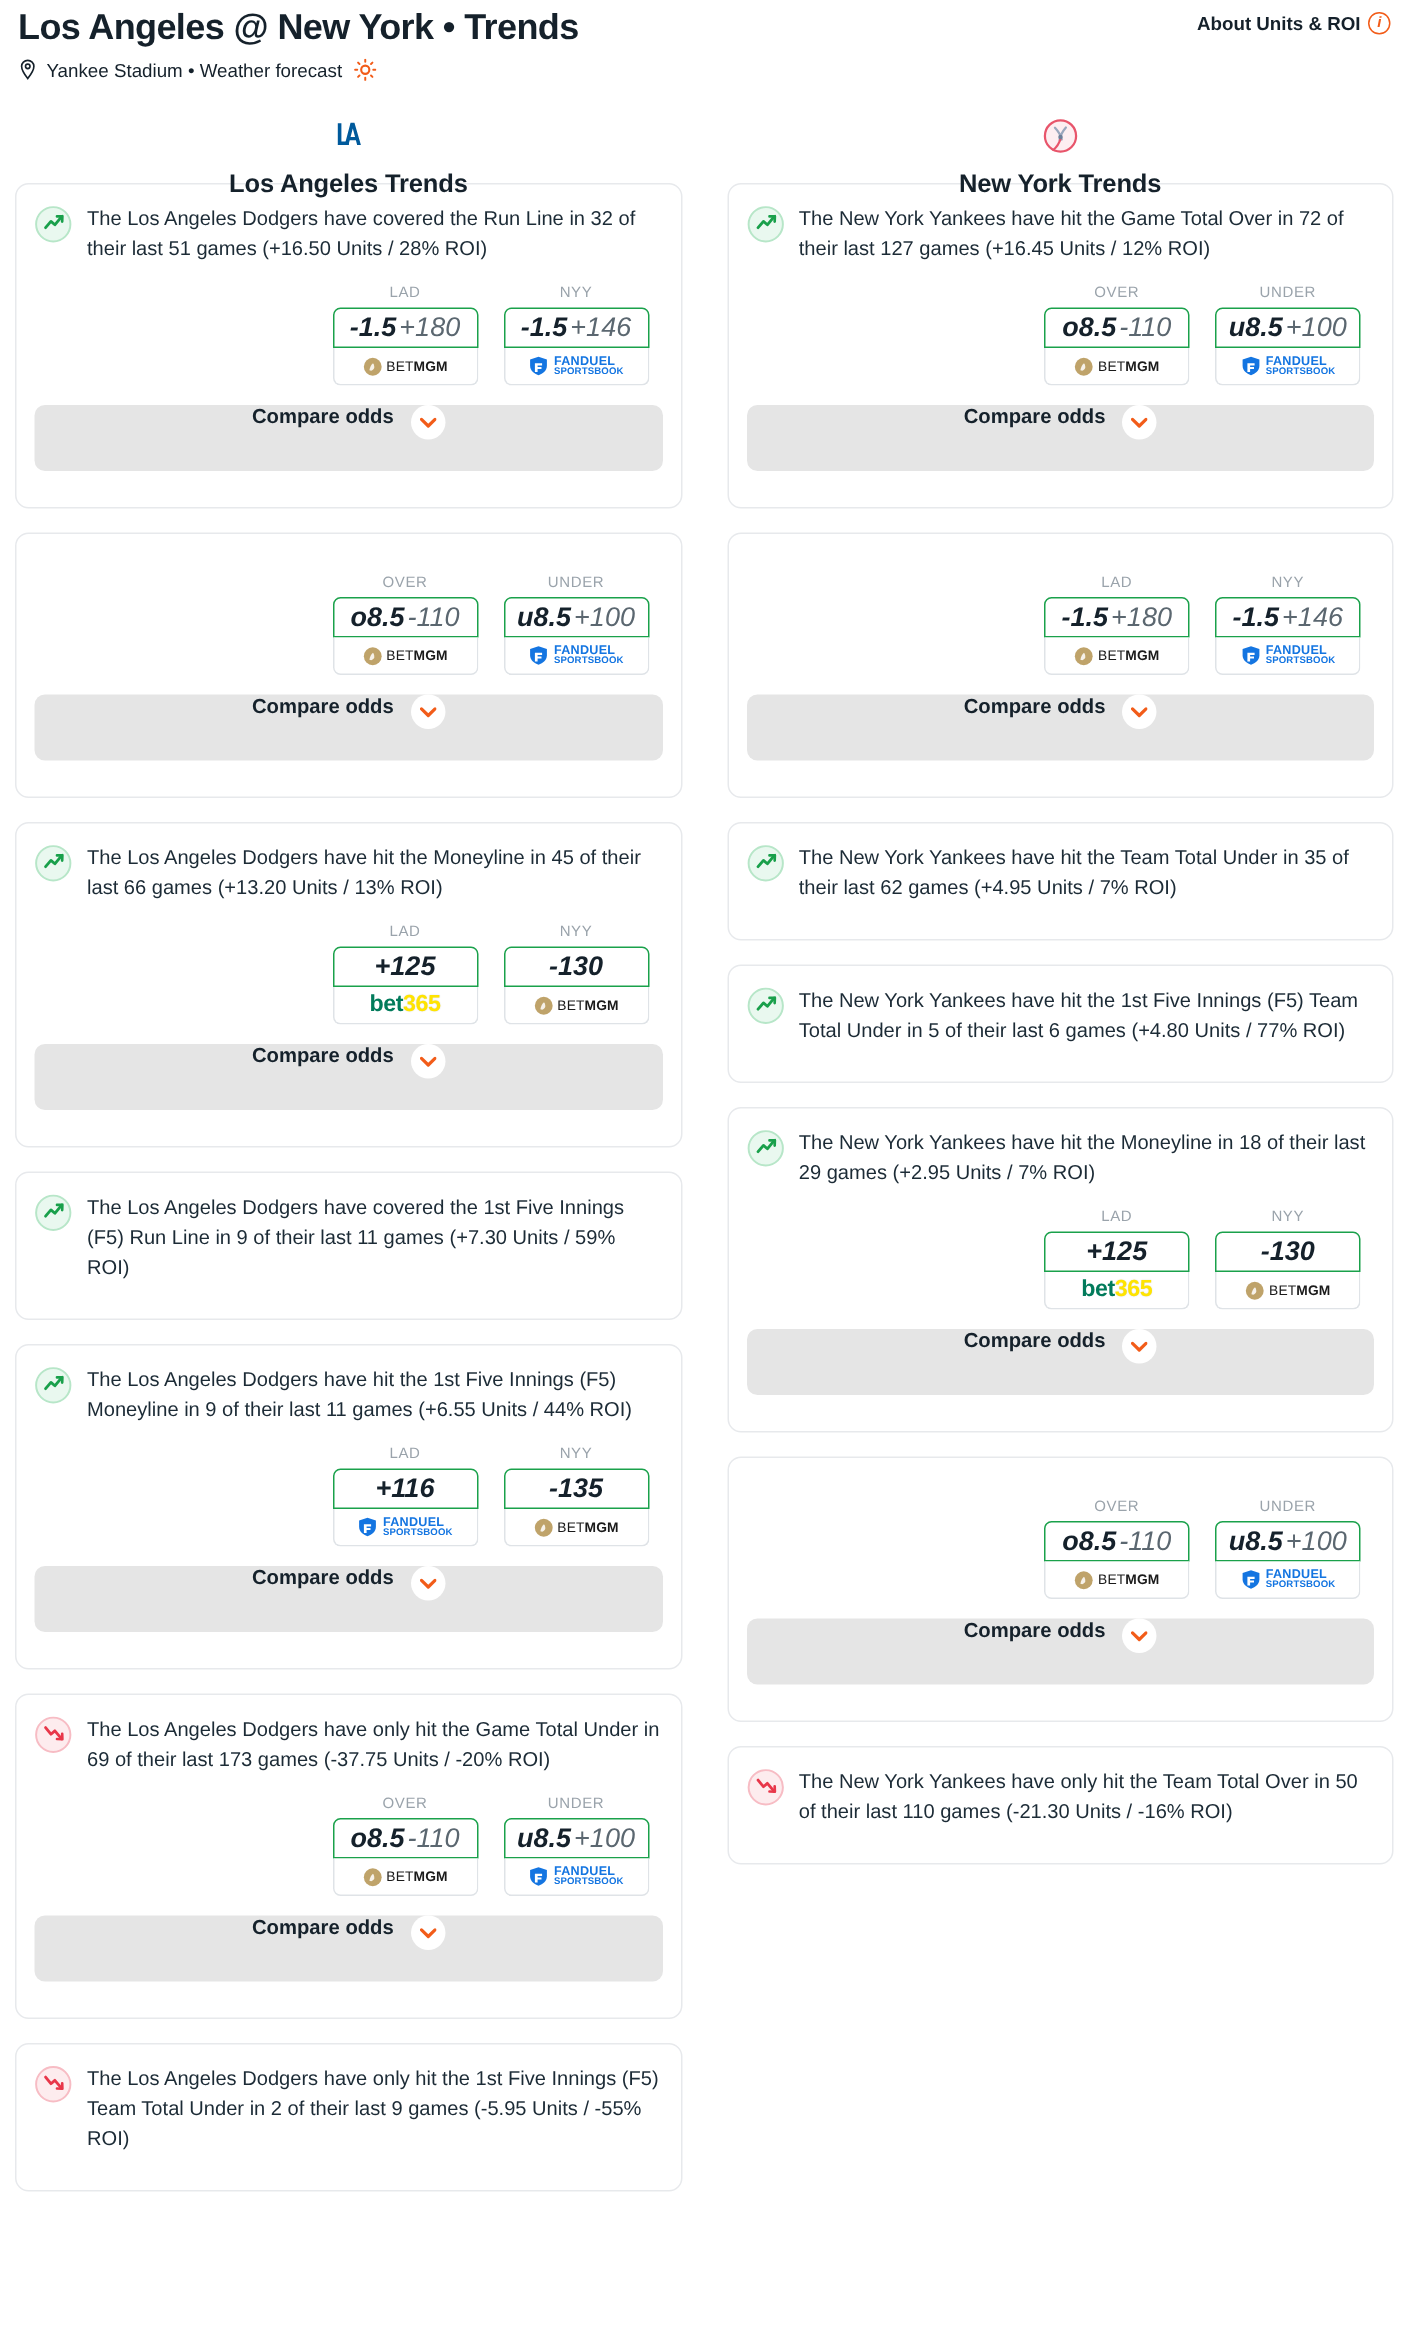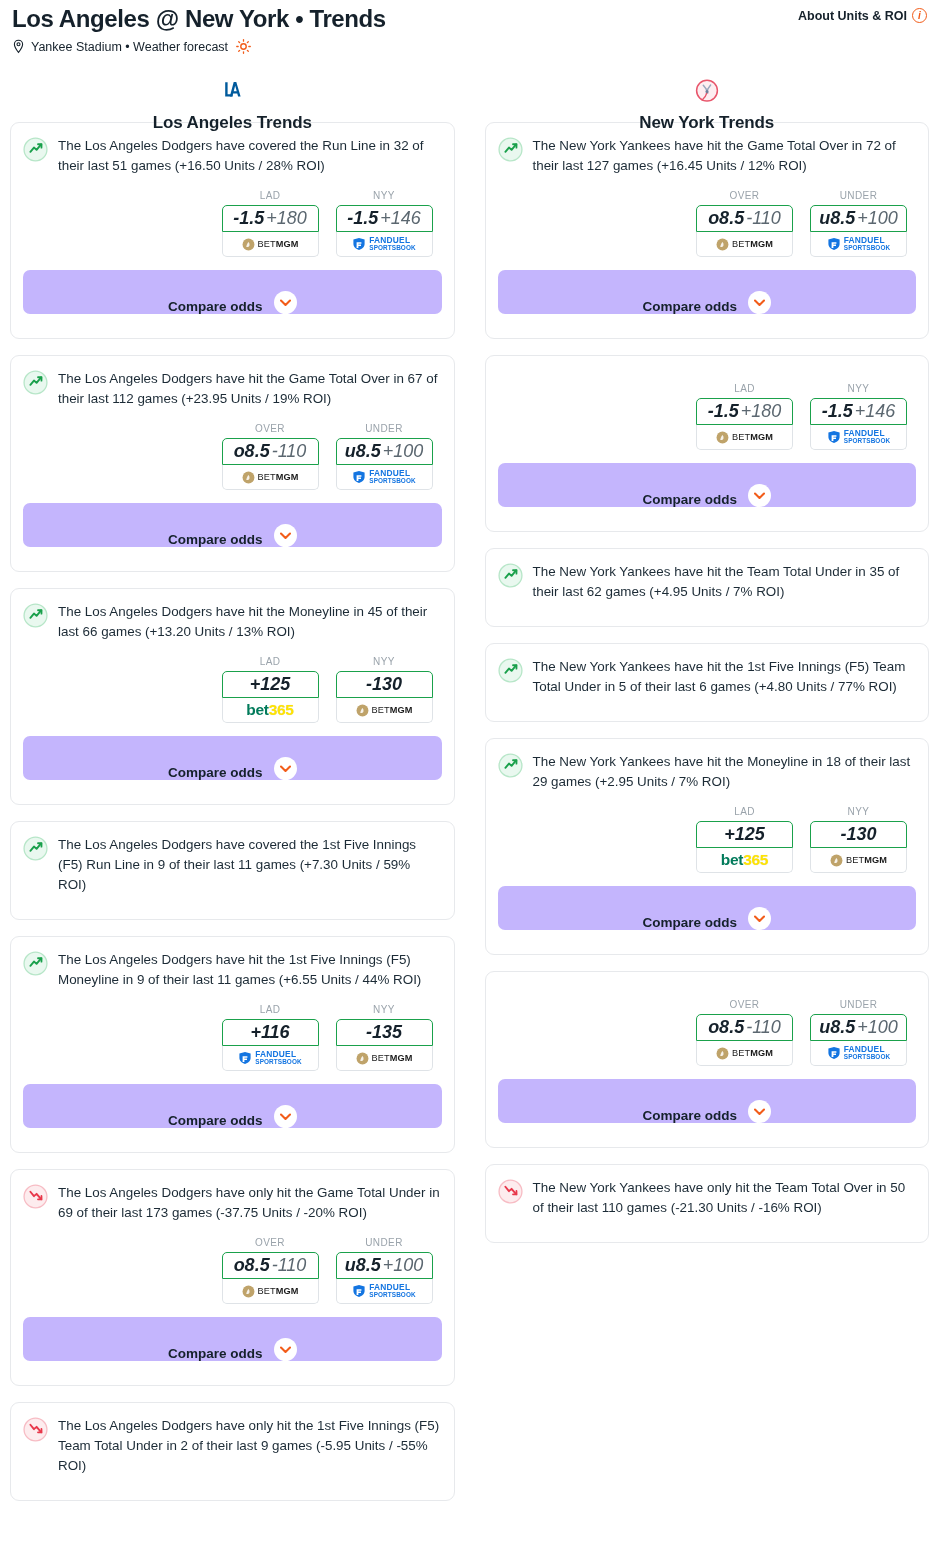"Compare odds" .compare-bar { align-items: flex-end -> flex-start; background: #c4b5fd -> #e5e5e5 }
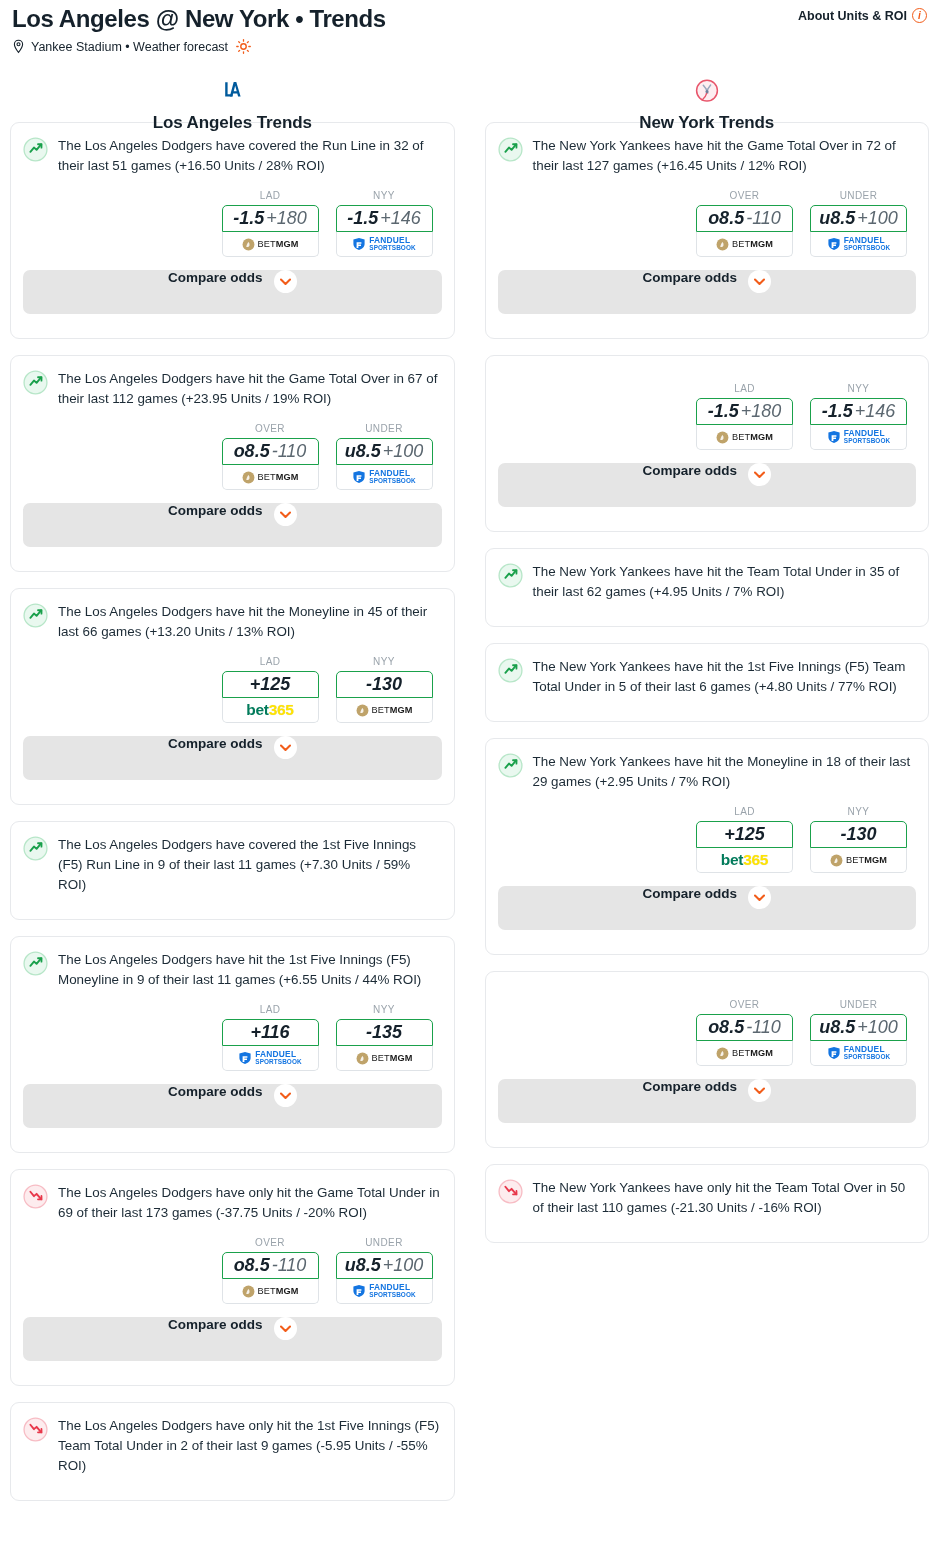"The Los Angeles Dodgers have hit the Game" div.trend-head { html: <div> <span><svg> <circle></circle> <path></path> <path></path> </svg></span> <span>The Los Angeles Dodgers have hit the Game Total Over in 67 of their last 112 games (+23.95 Units / 19% ROI)</span> </div> -> none }
